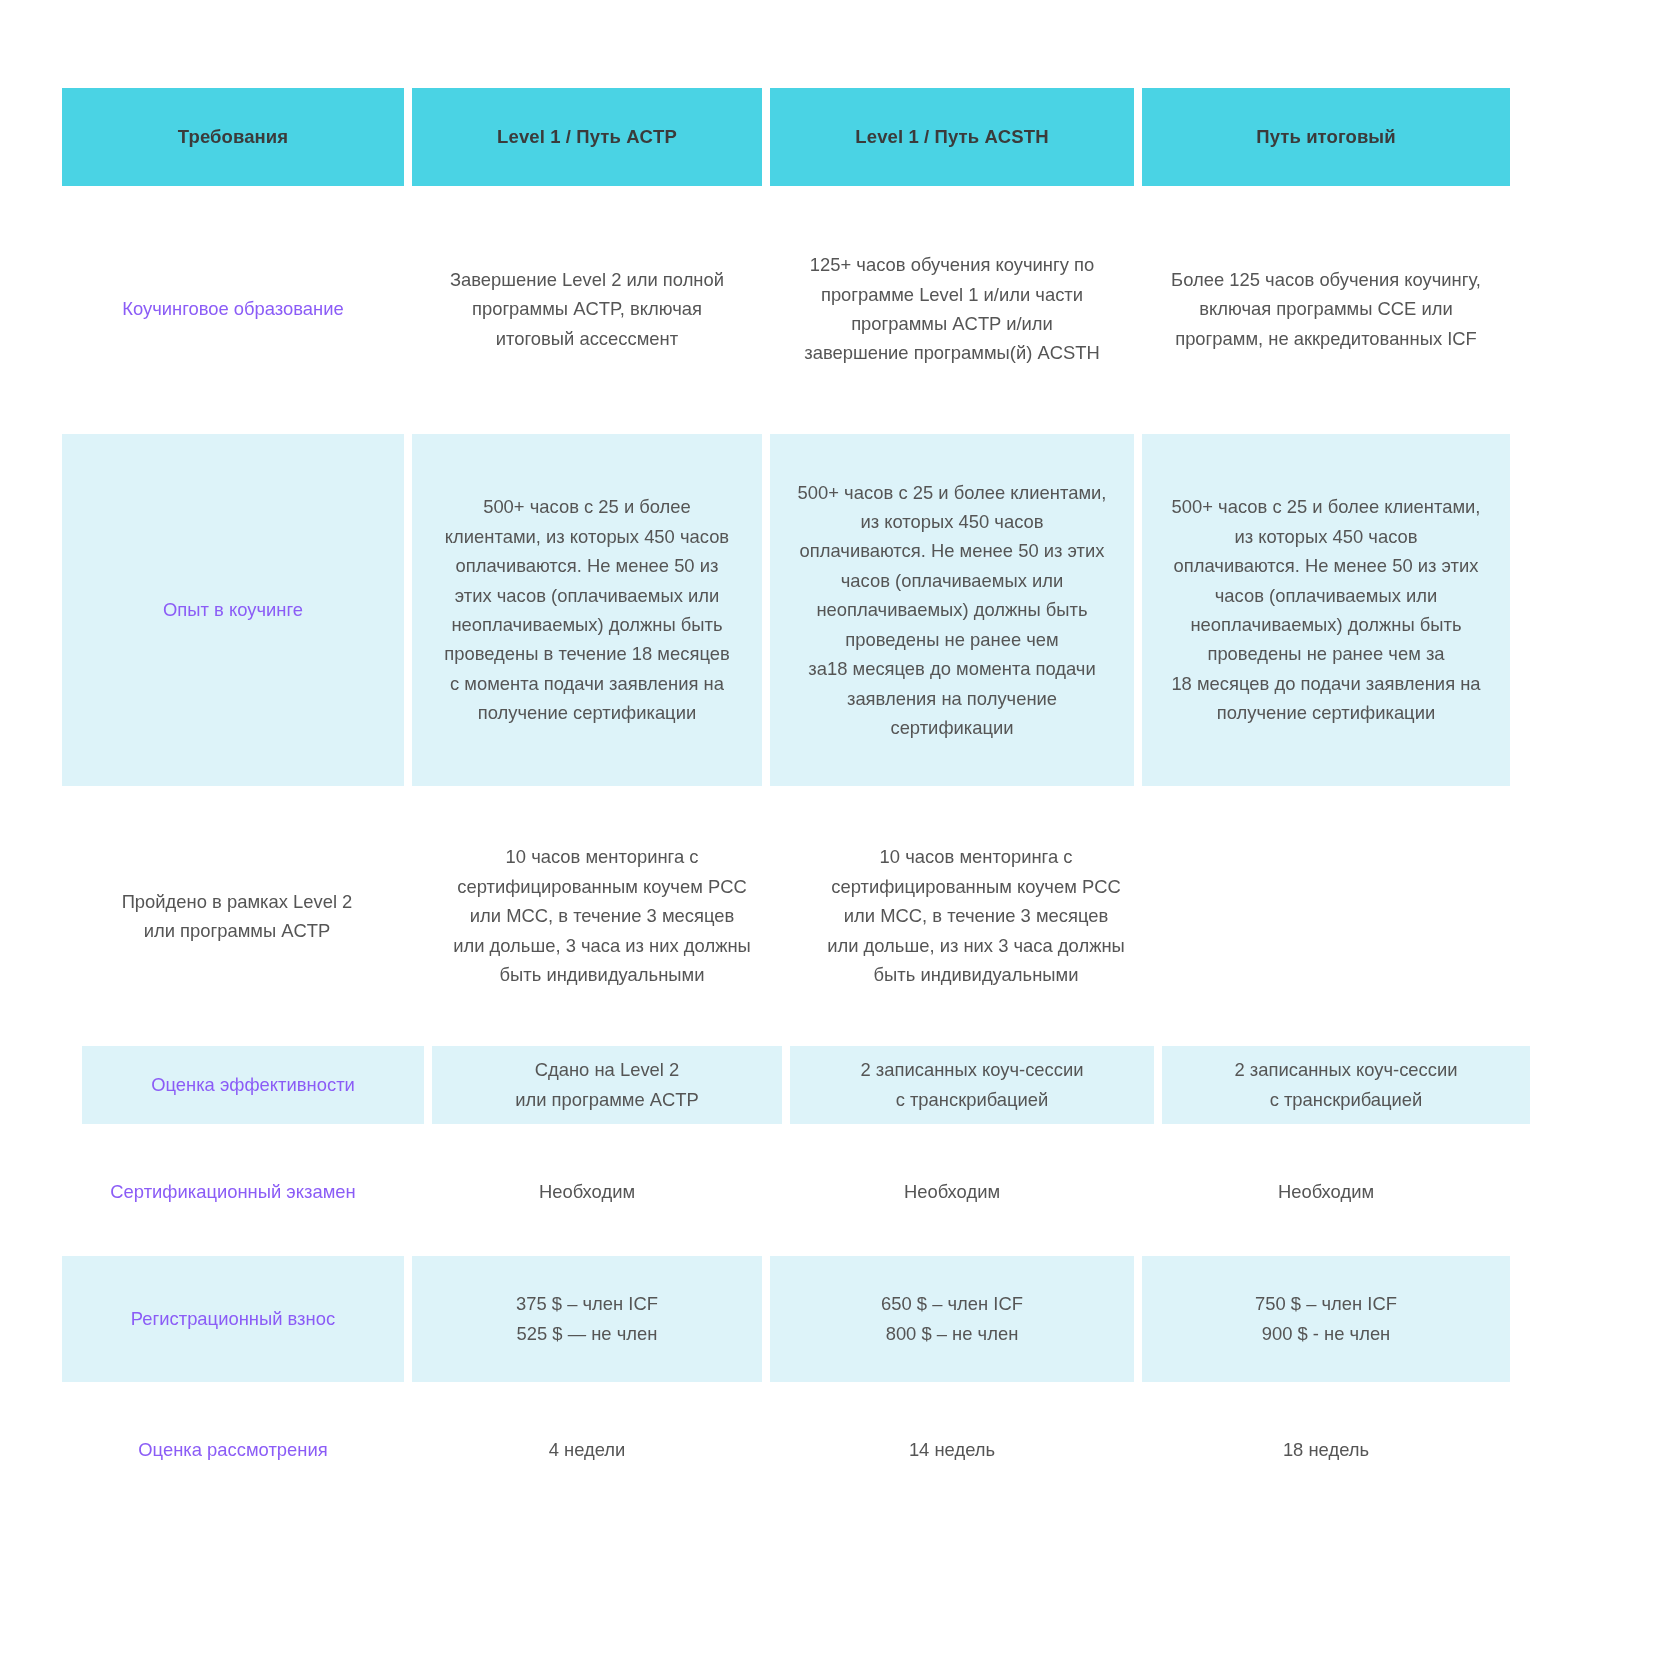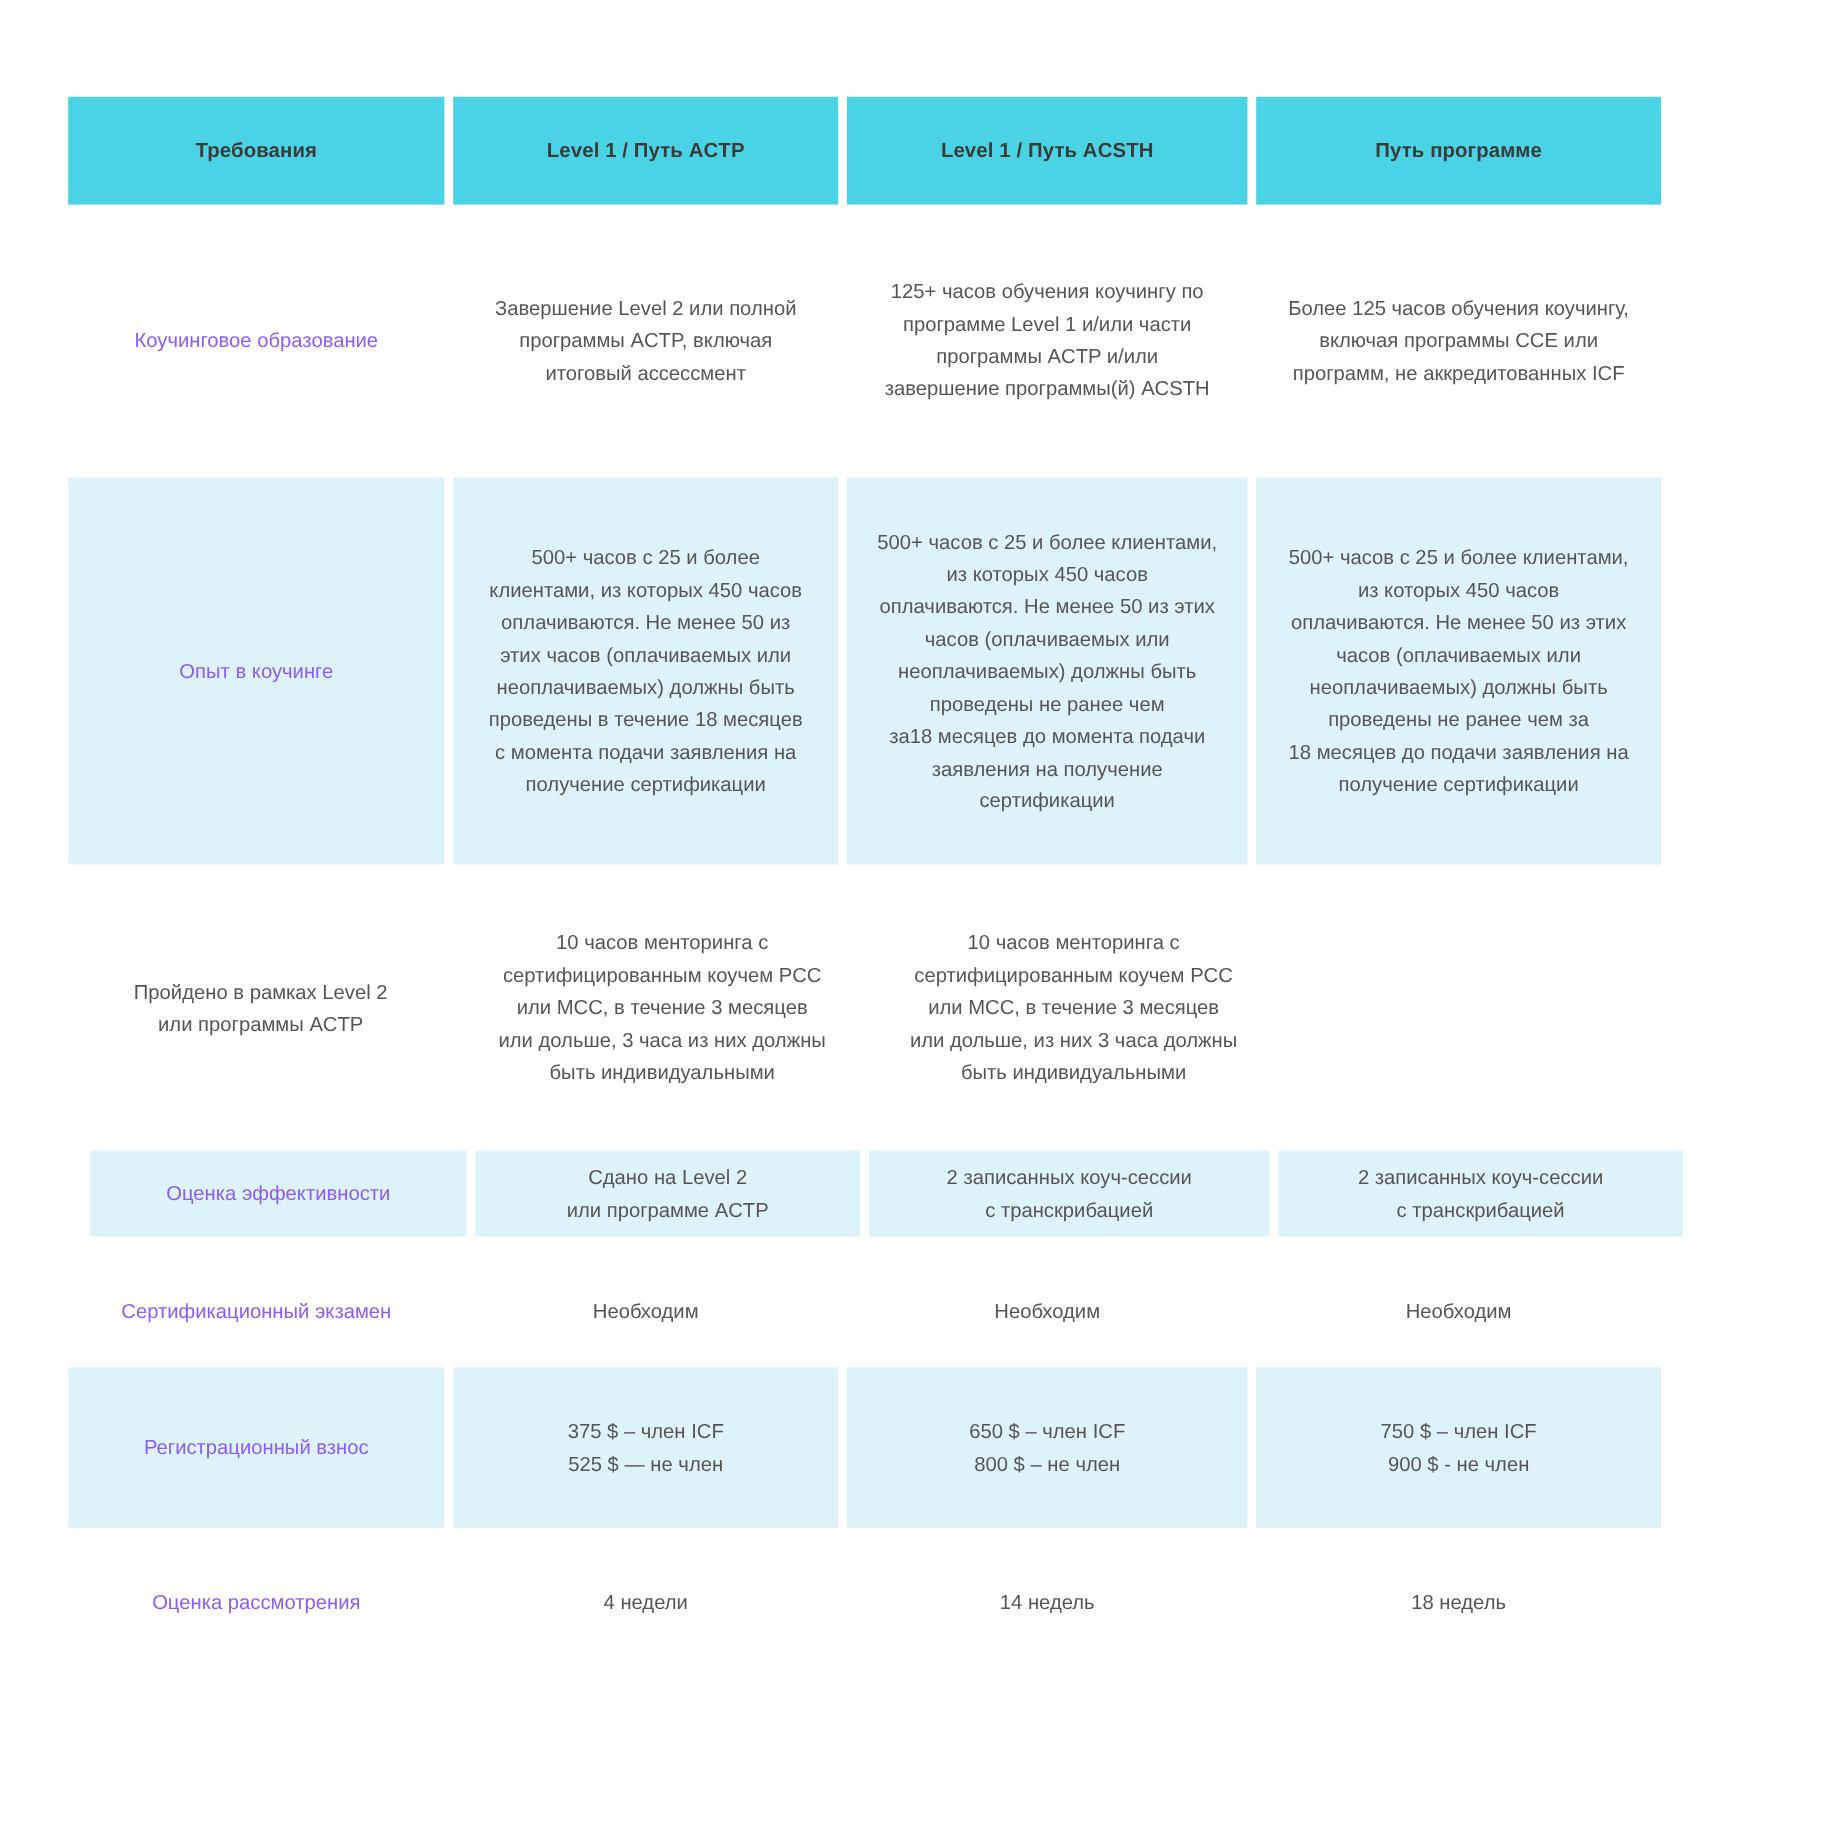"Путь программе" span { text: программе -> итоговый }
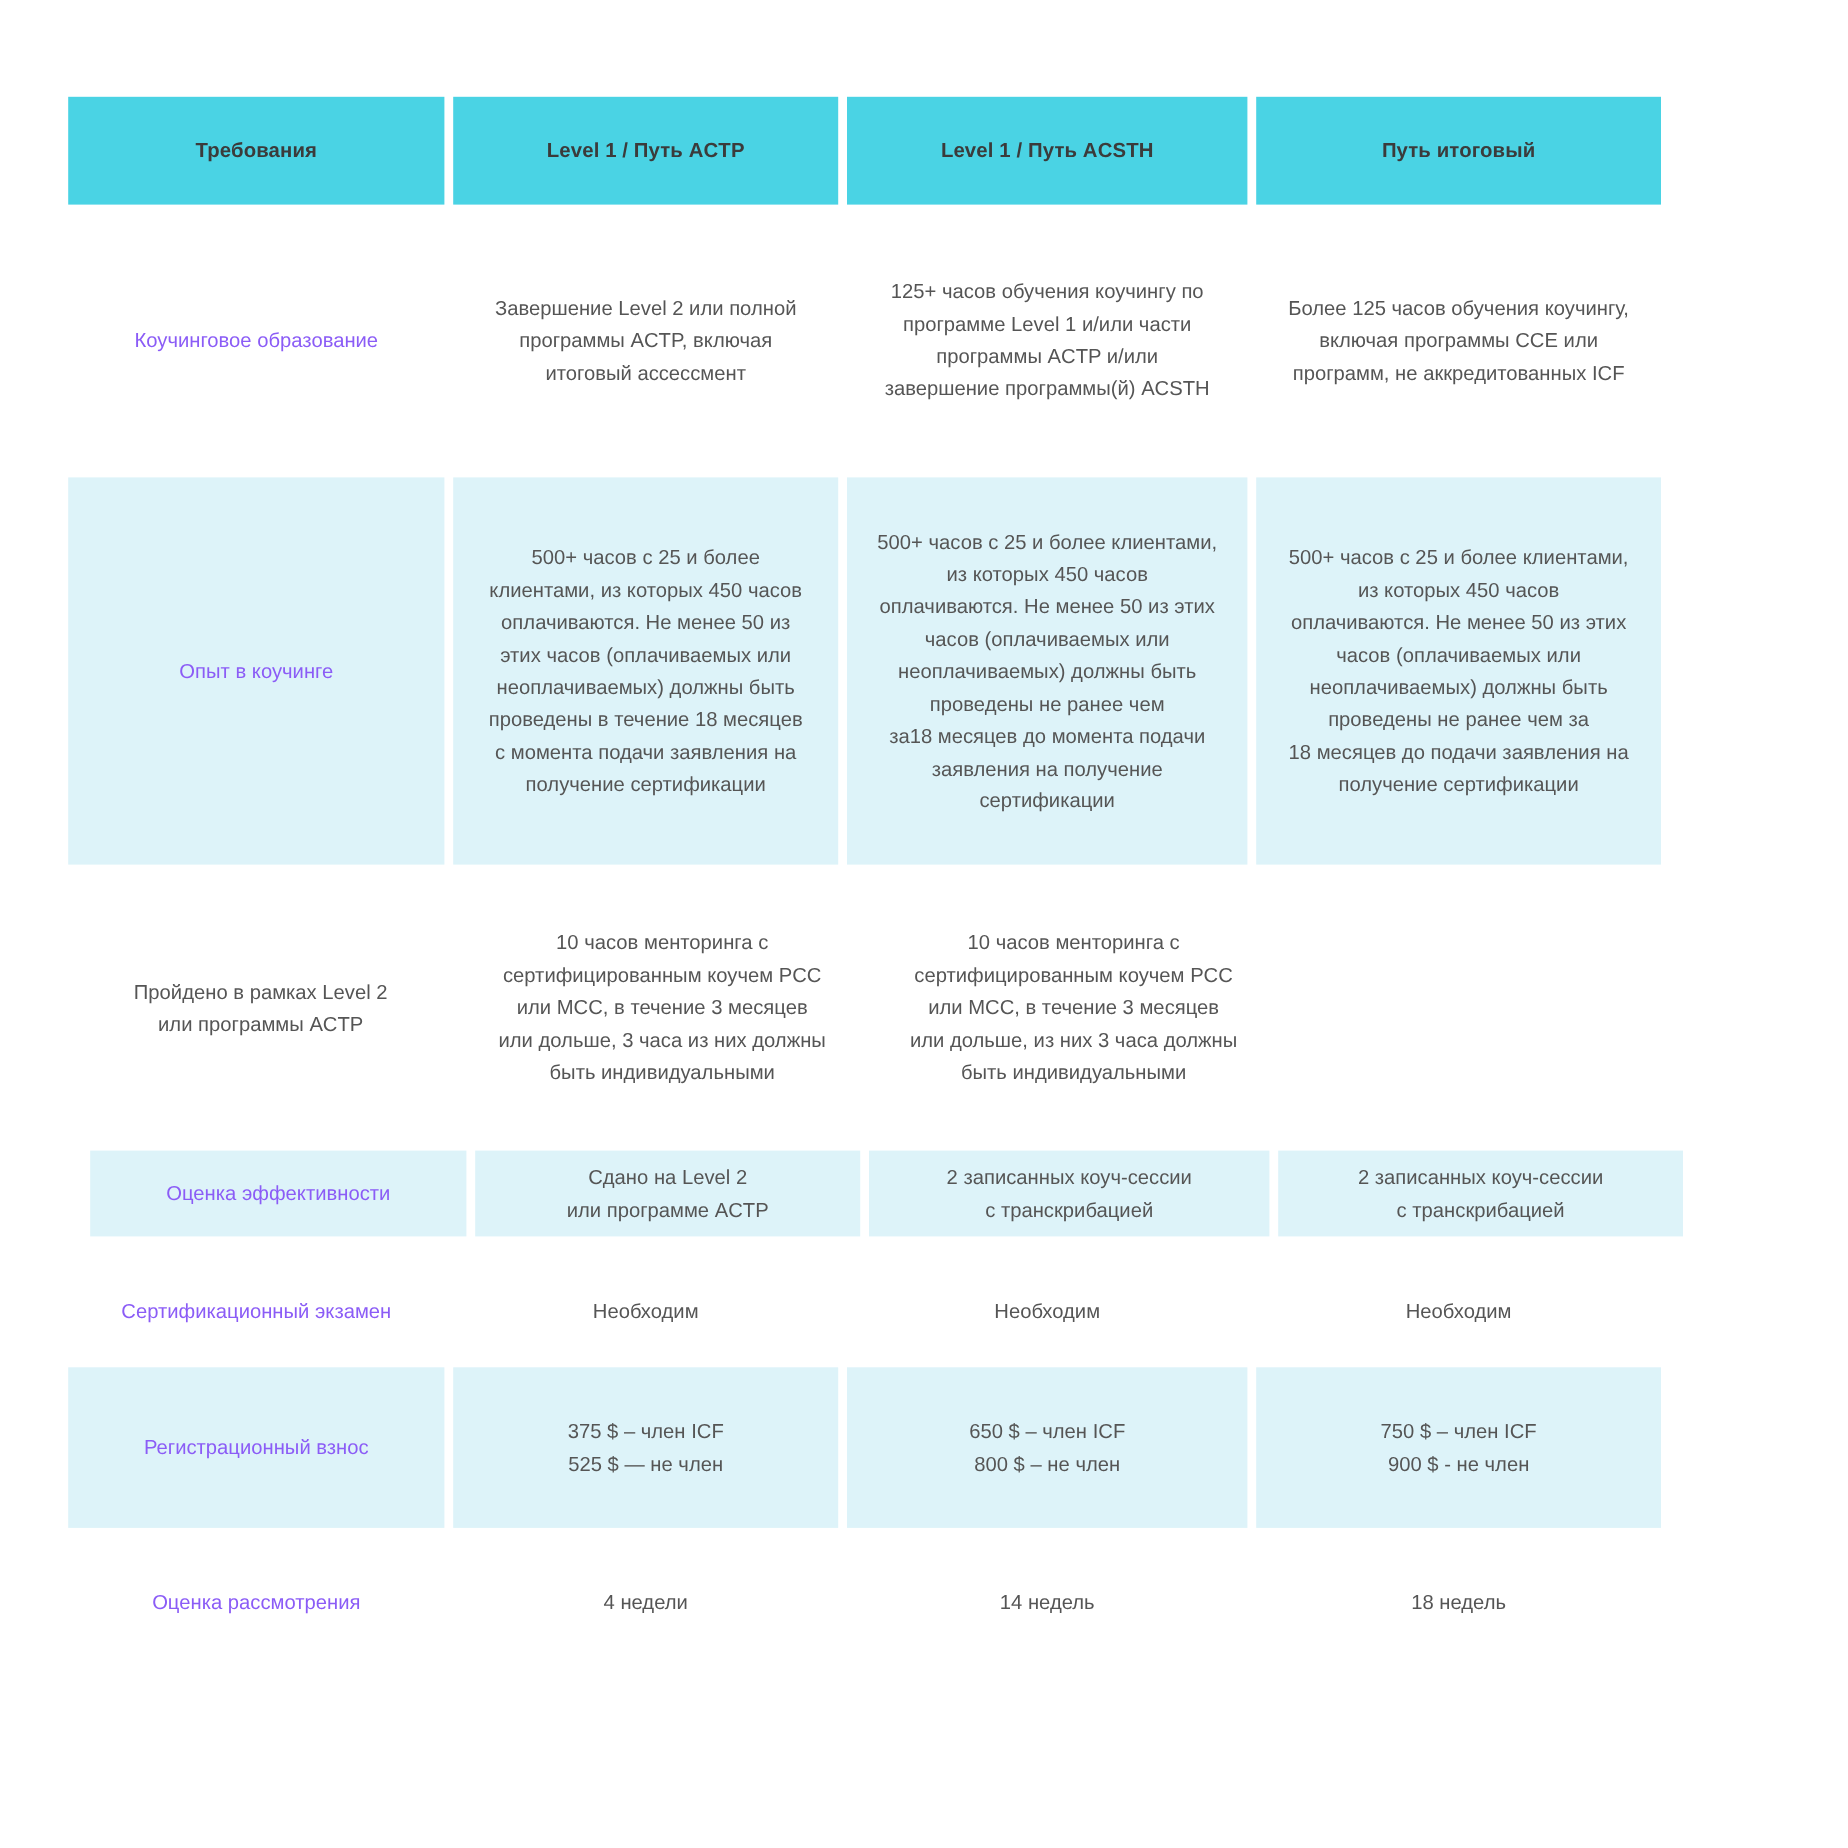"Регистрационный взнос" .r5 { height: 146px -> 126px; margin-top: 21px -> 34px }
